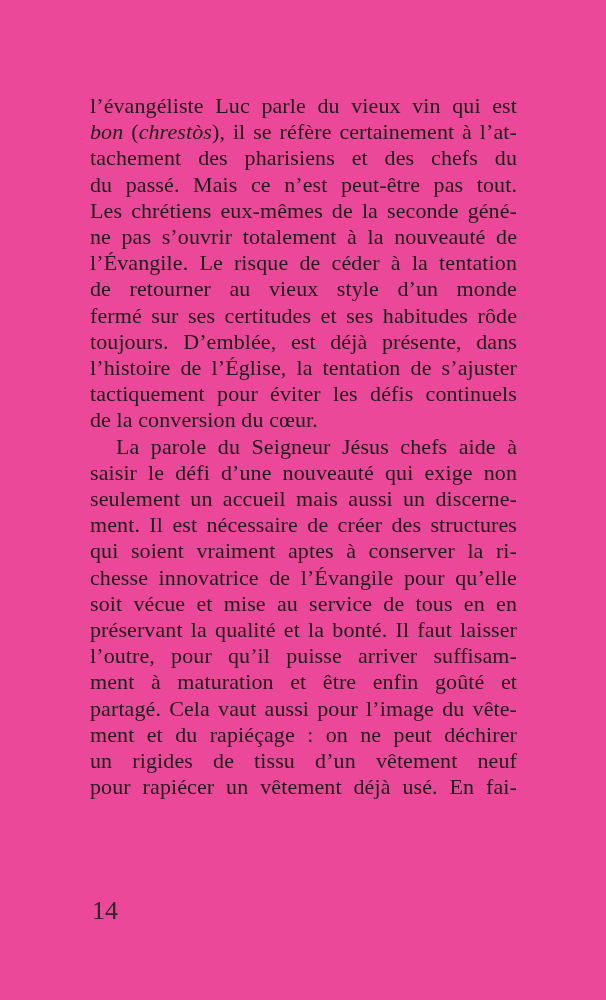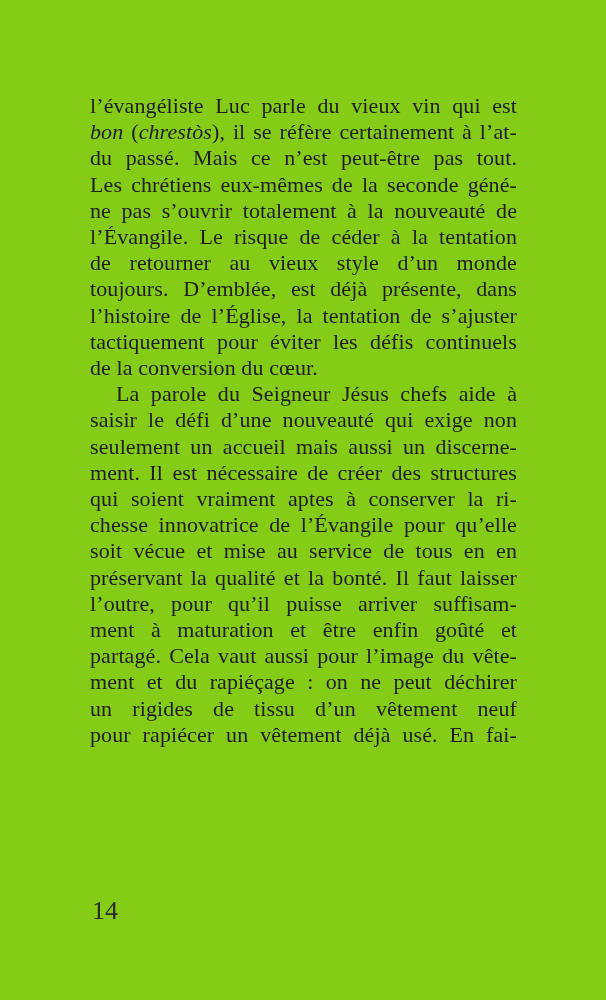"l’évangéliste Luc parle du vieux" .page { background: #84cc16 -> #ec4899 }
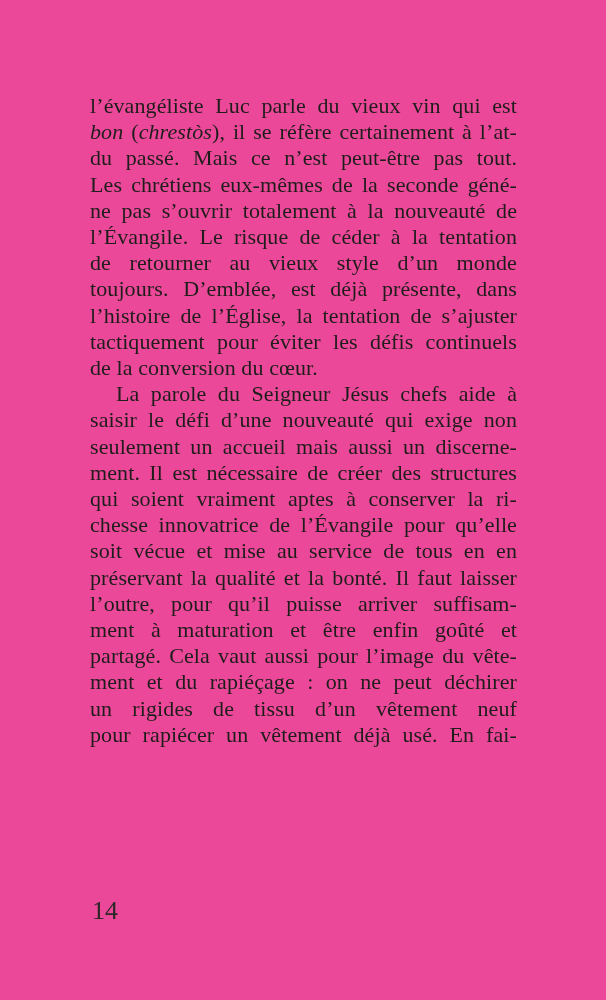"tachement des pharisiens et des" div.line { html: none -> <div><span>tachement des pharisiens et des chefs du</span></div> }
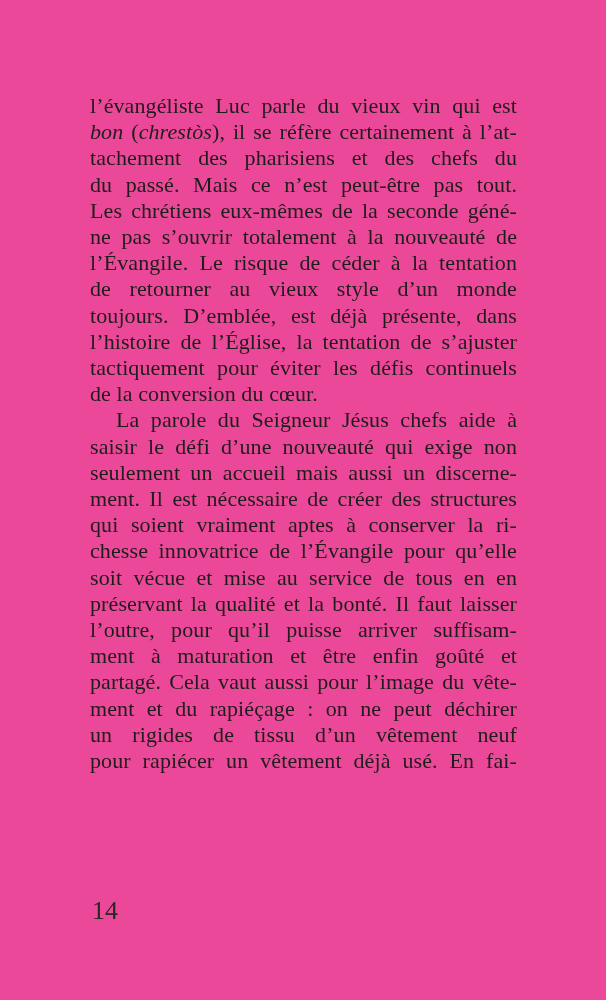"fermé sur ses certitudes et" div.line { html: none -> <div><span>fermé sur ses certitudes et ses habitudes rôde</span></div> }
